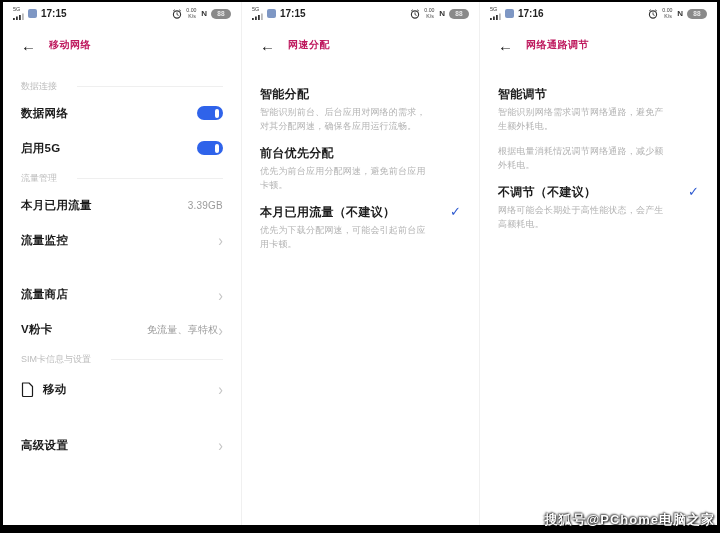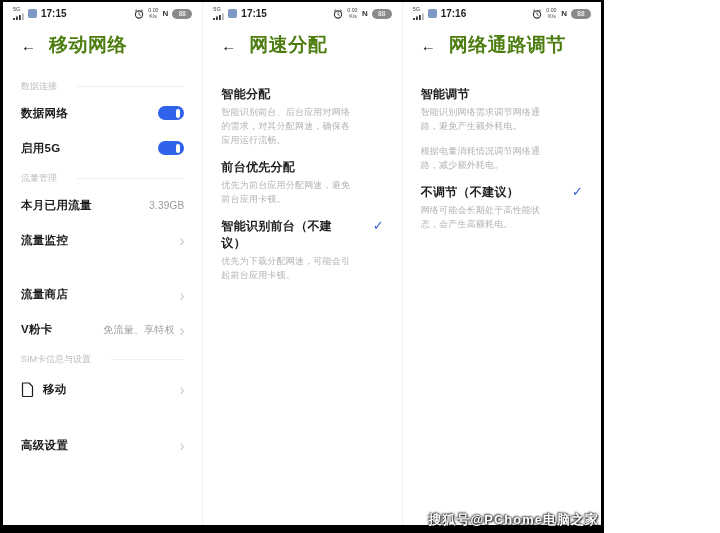"17:15" .frame { width: 604px -> 720px }
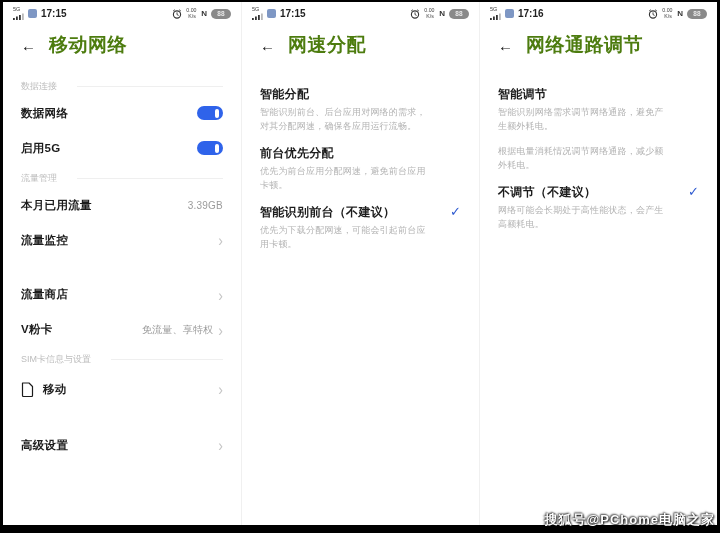"移动网络" .nav-title { color: #4d7c0f -> #be185d; font-size: 19px -> 10px }
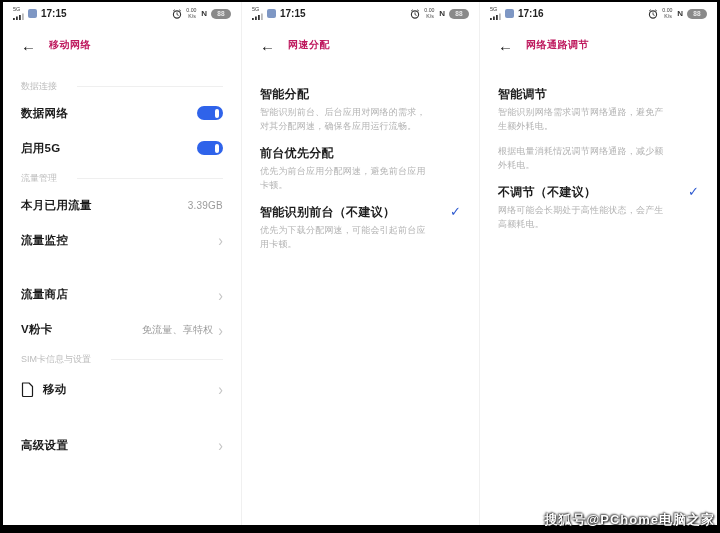"智能识别前台（不建议）" div.opt-title { text: 智能识别前台 -> 本月已用流量 }
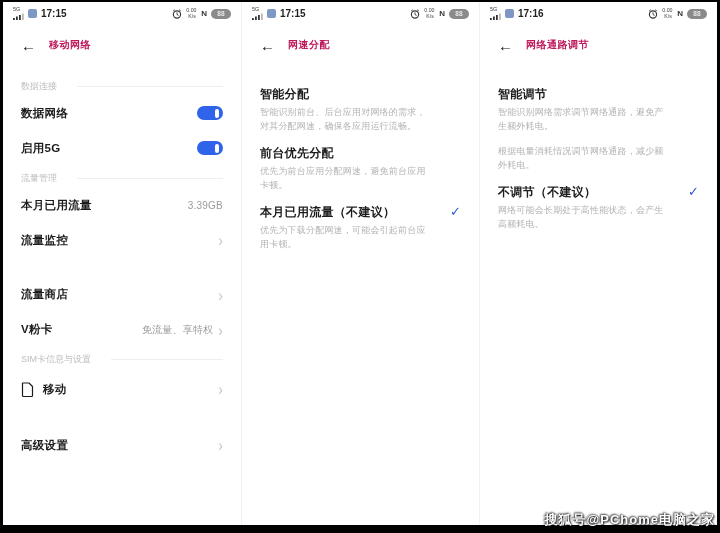"免流量、享特权" .row-right { gap: 5px -> none }
